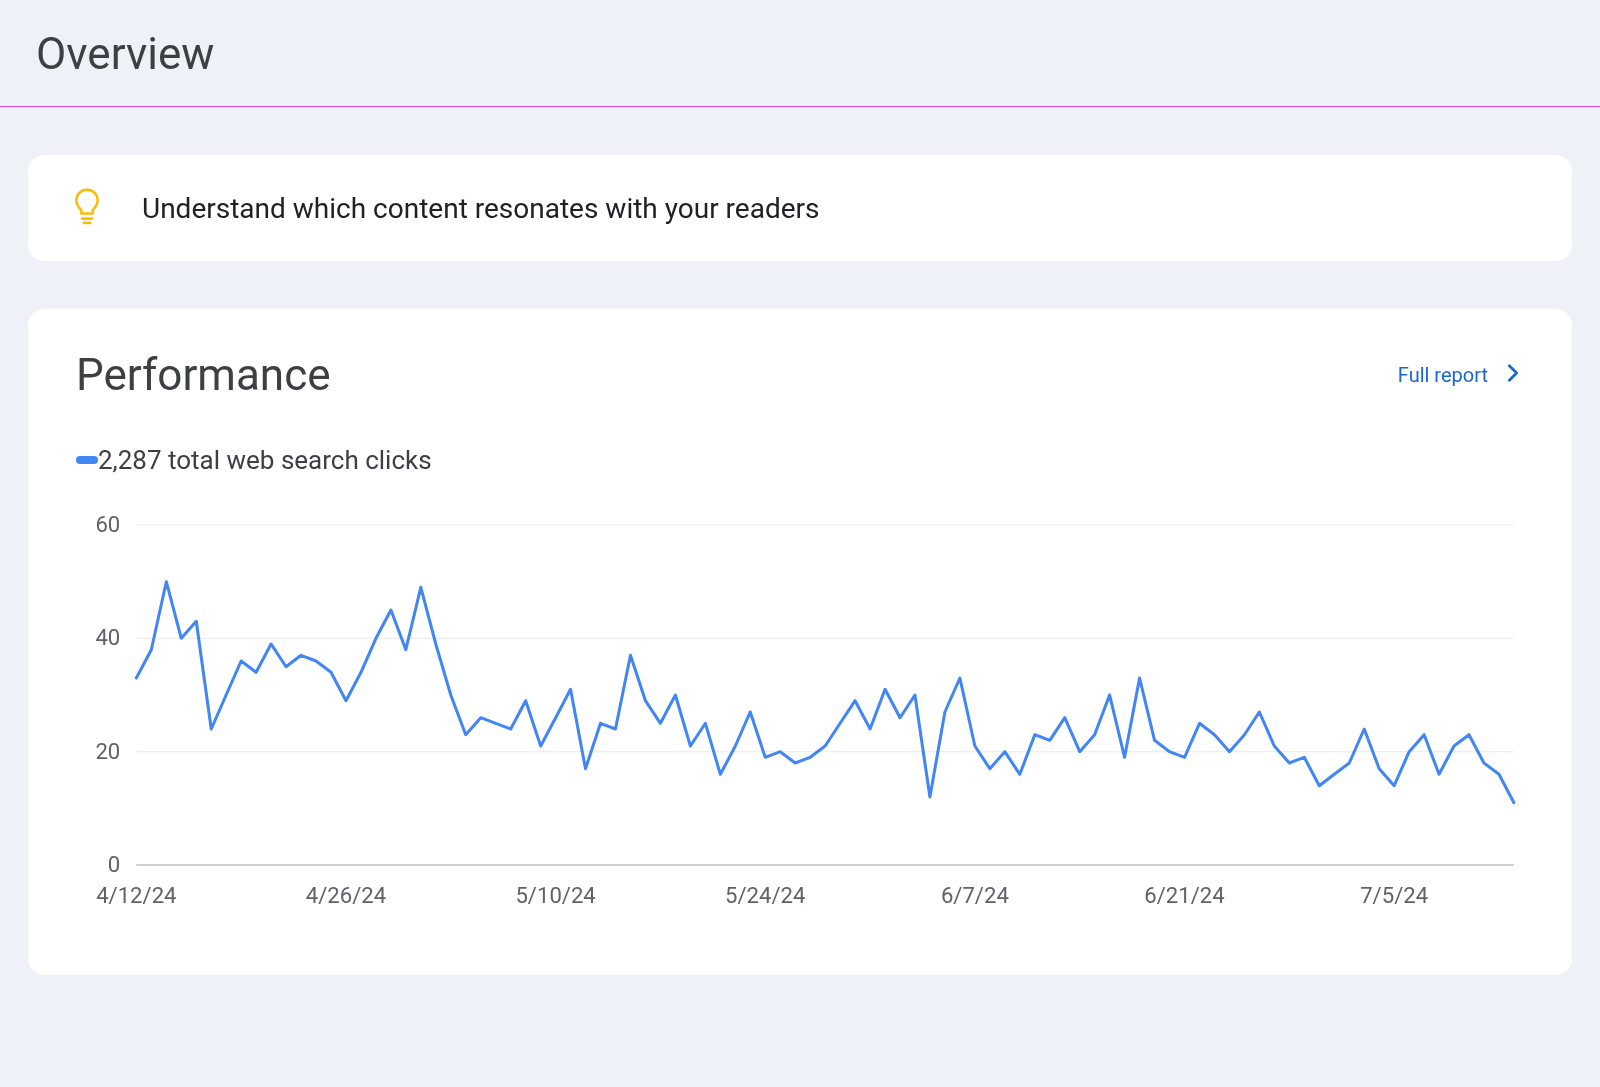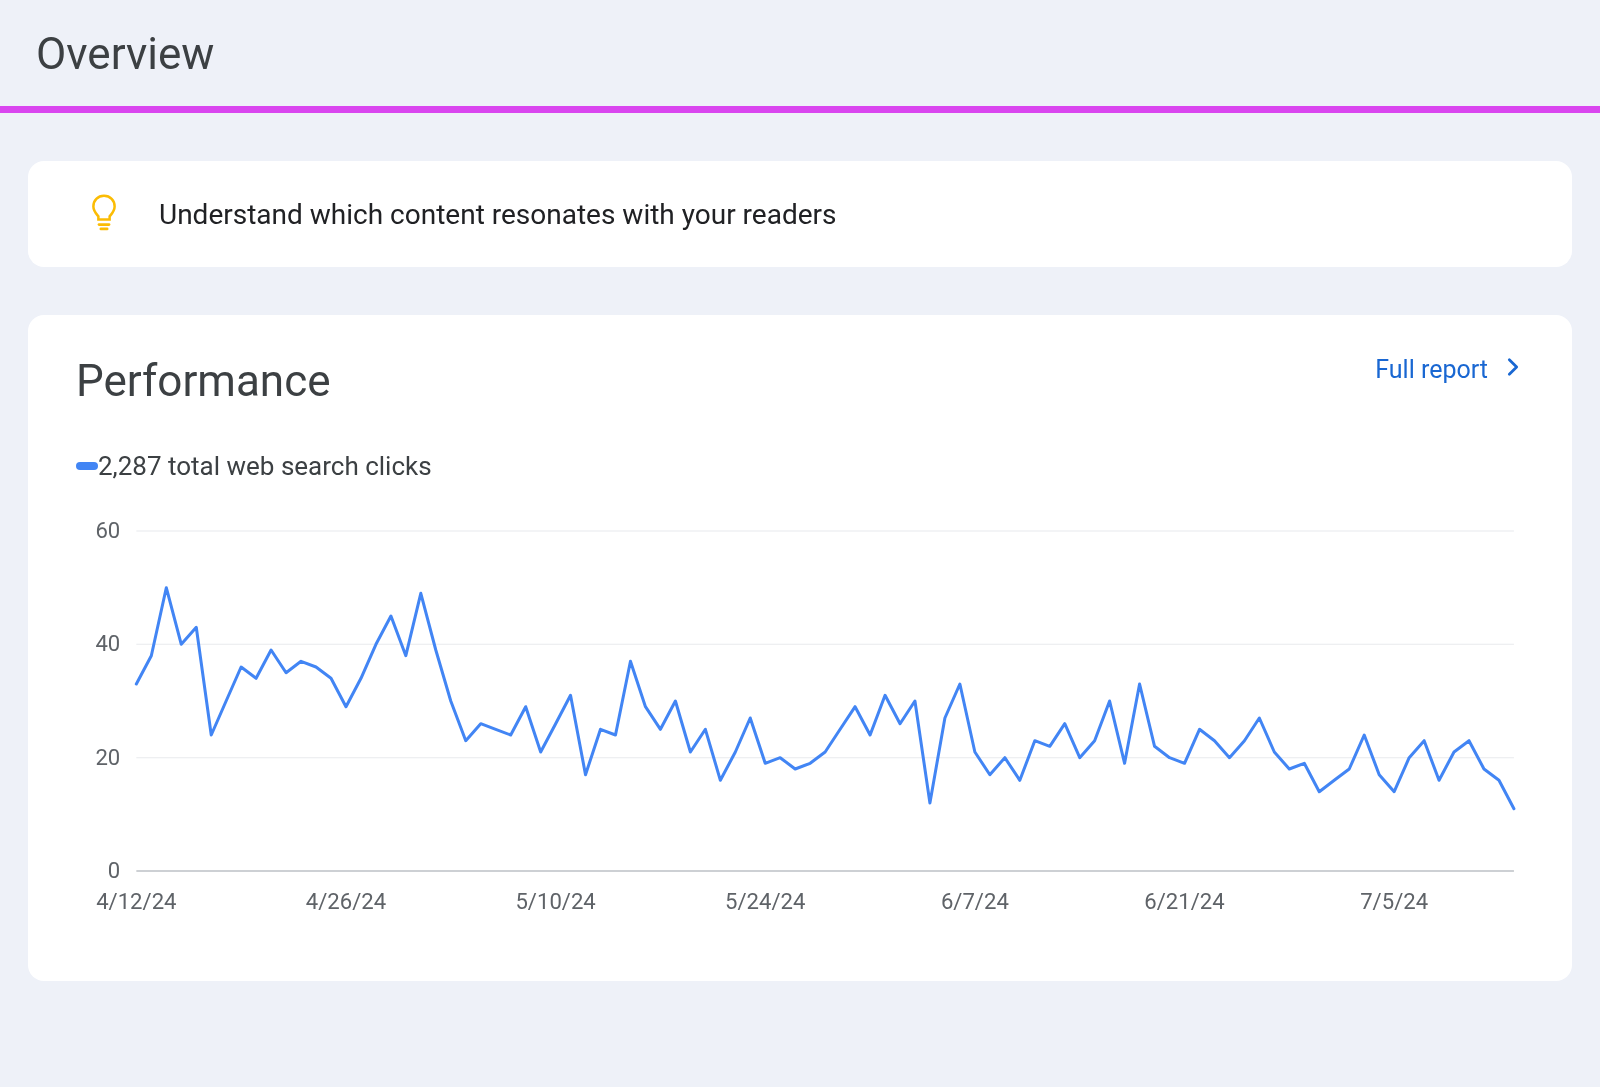"Overview" .page-title { border-bottom: 7px solid #d946ef -> 1px solid #d946ef }
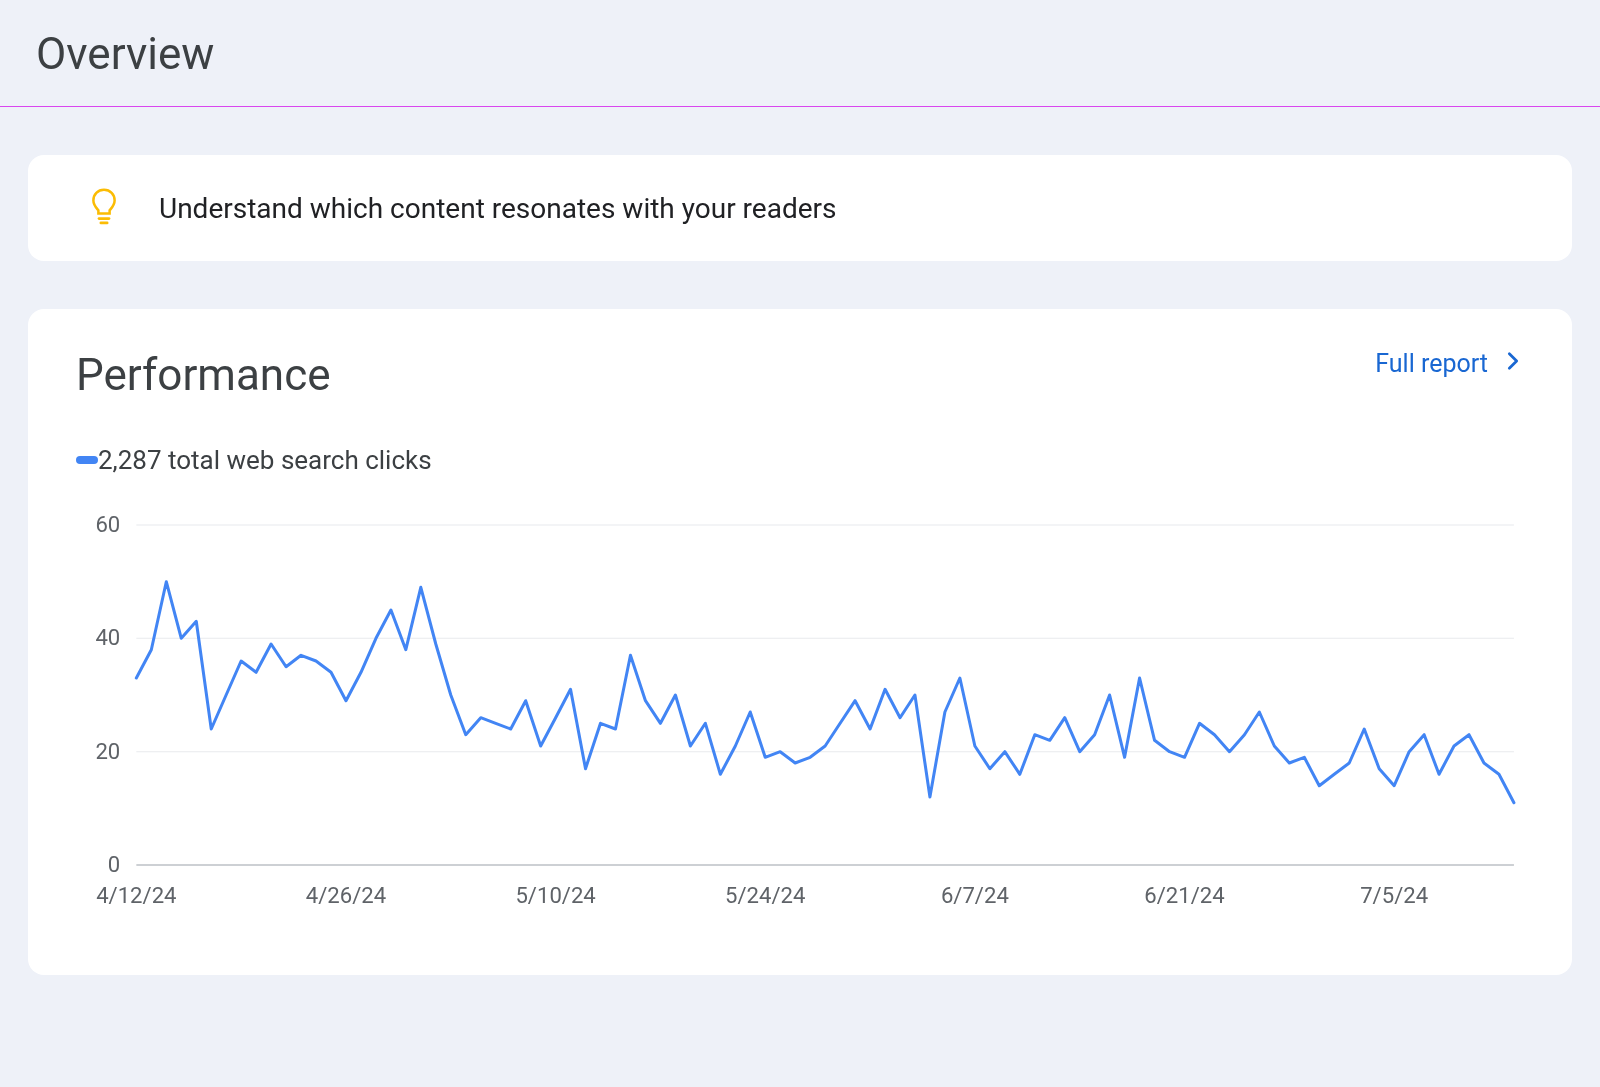"Understand which content resonates with" .insights-card { padding: 32px 61px -> 32px 44px }
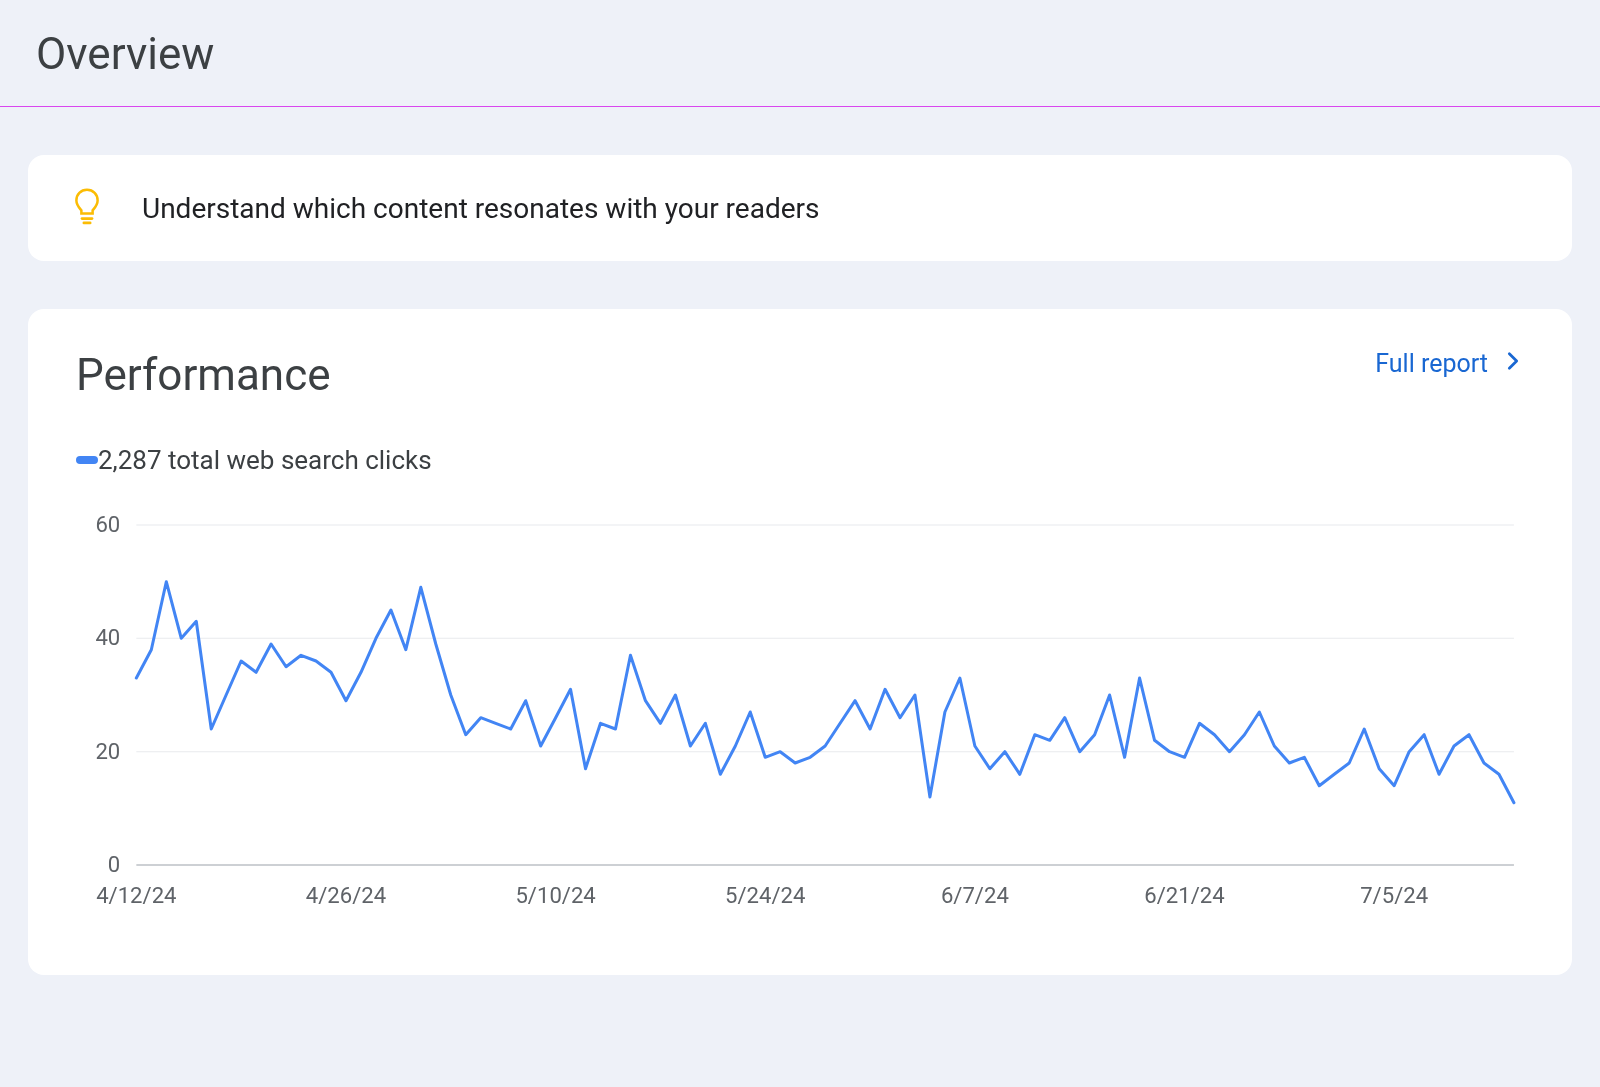"Performance" .perf-header { align-items: flex-start -> center }
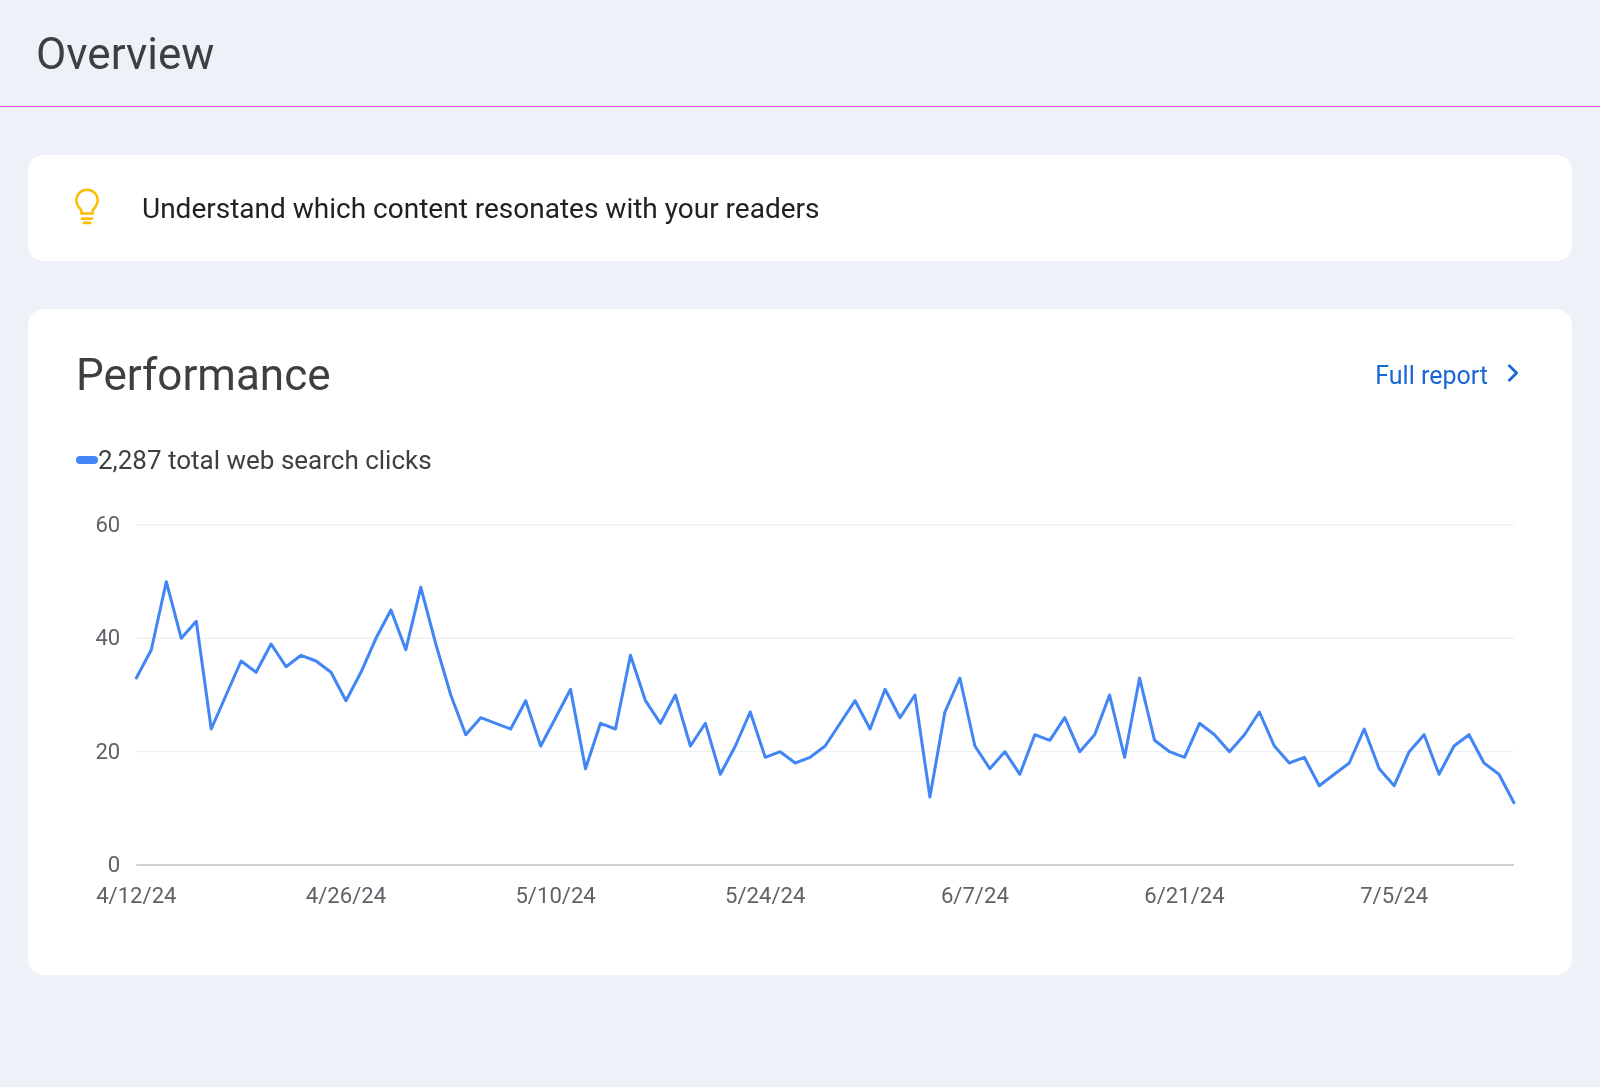"Full report" .full-report { font-size: 25px -> 20px }
